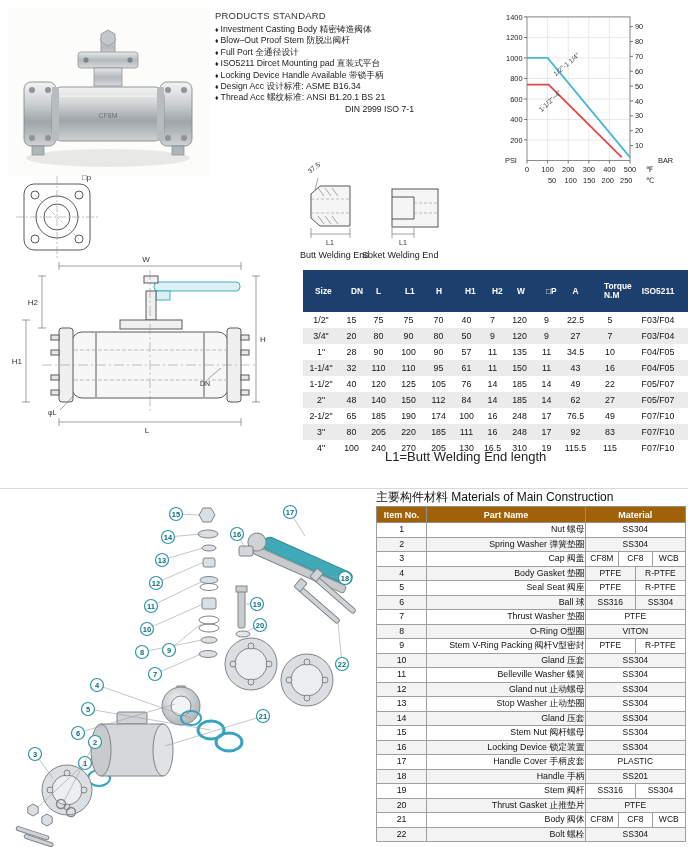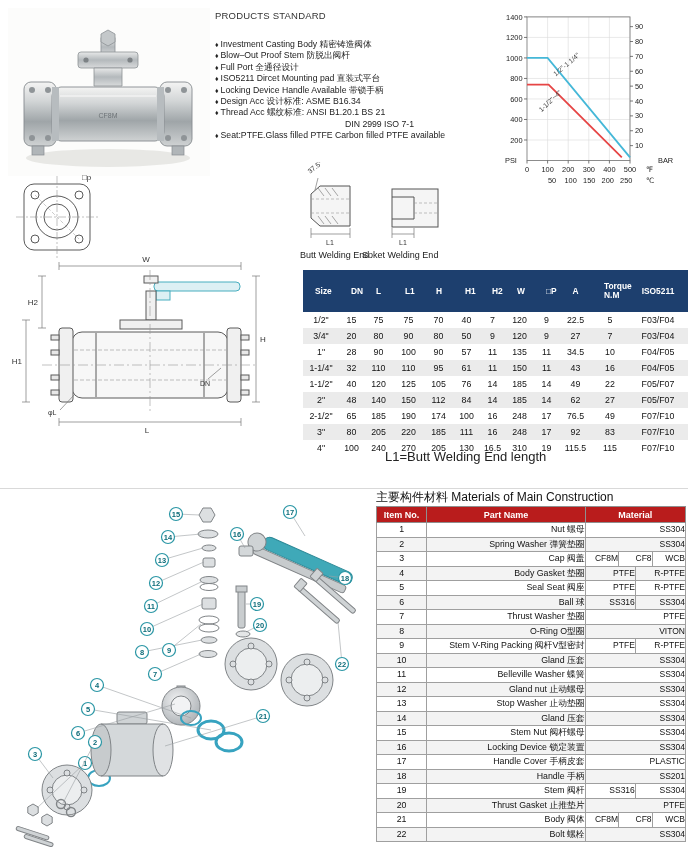"PRODUCTS STANDARD" .std-title { margin-bottom: 18px -> 3px }
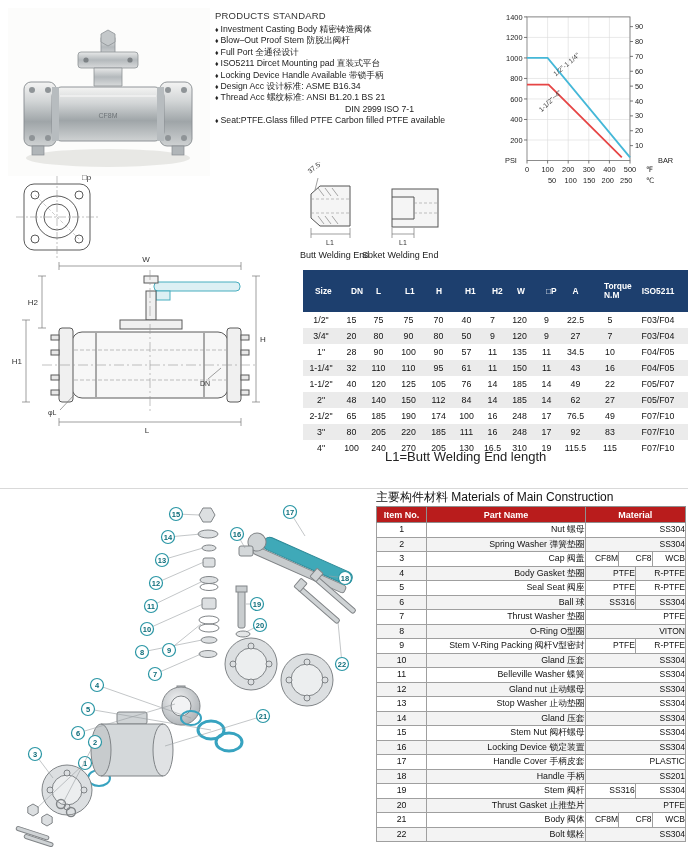"Seat:PTFE.Glass filled PTFE Carbon" div.std-item { html: <div> <span>♦</span> <span>Seat:PTFE.Glass filled PTFE Carbon filled PTFE available</span> </div> -> none }
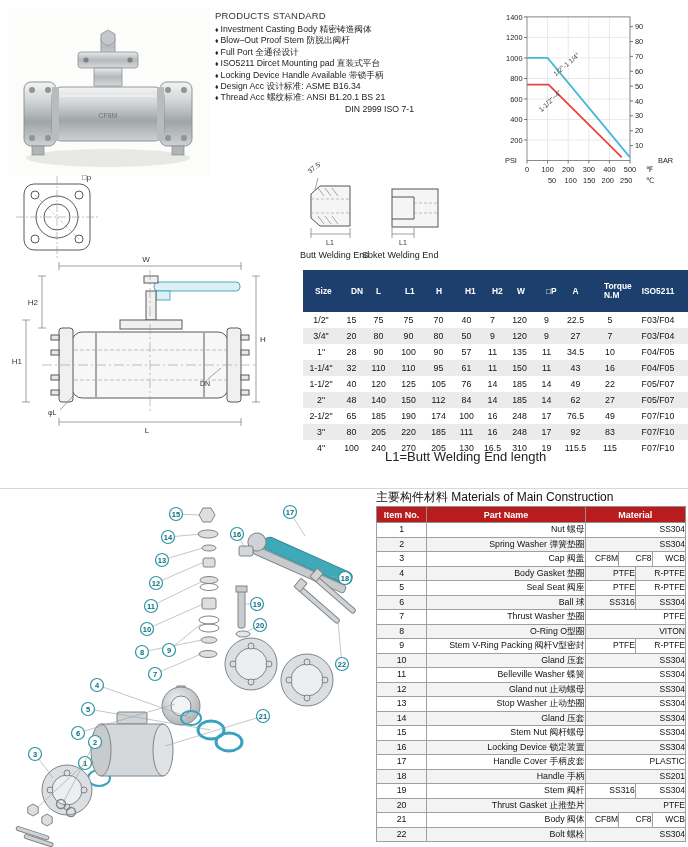"Item No." #mat-table th { background: #b91c1c -> #a16207 }
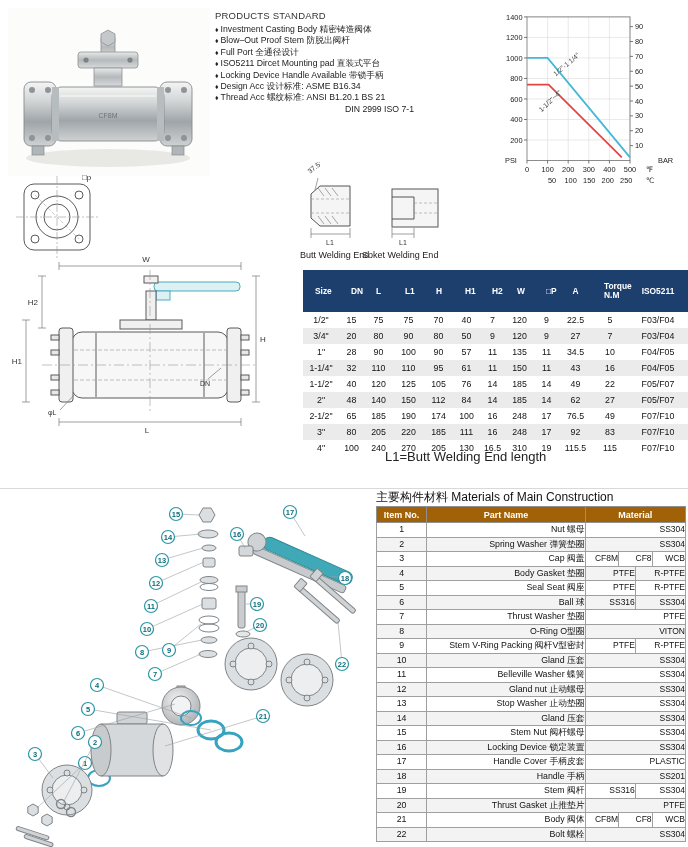"SS304" .mats span { text-align: right -> center }
